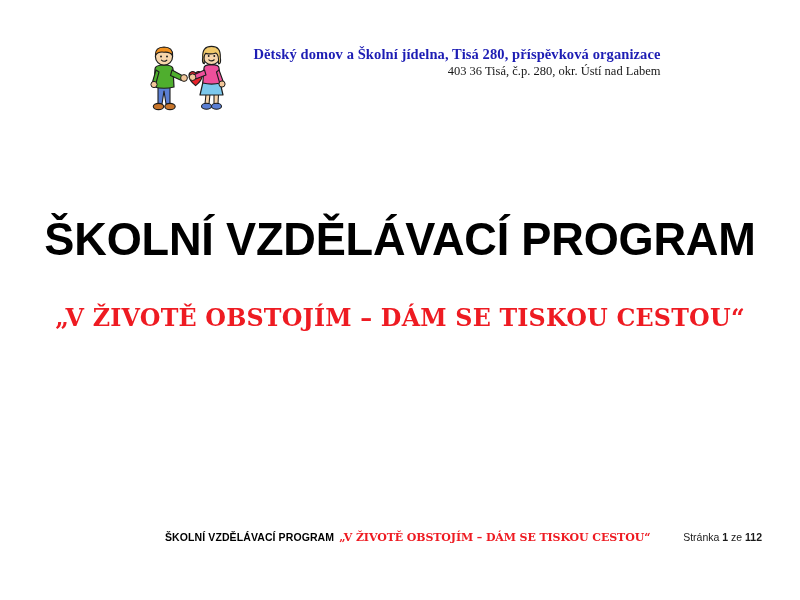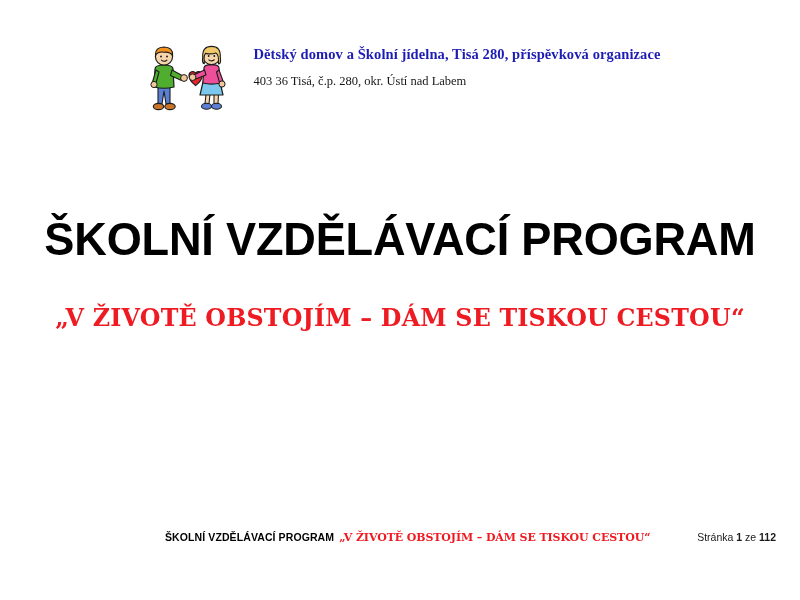"Dětský domov a Školní jídelna," .org-block { align-items: flex-start -> flex-end }
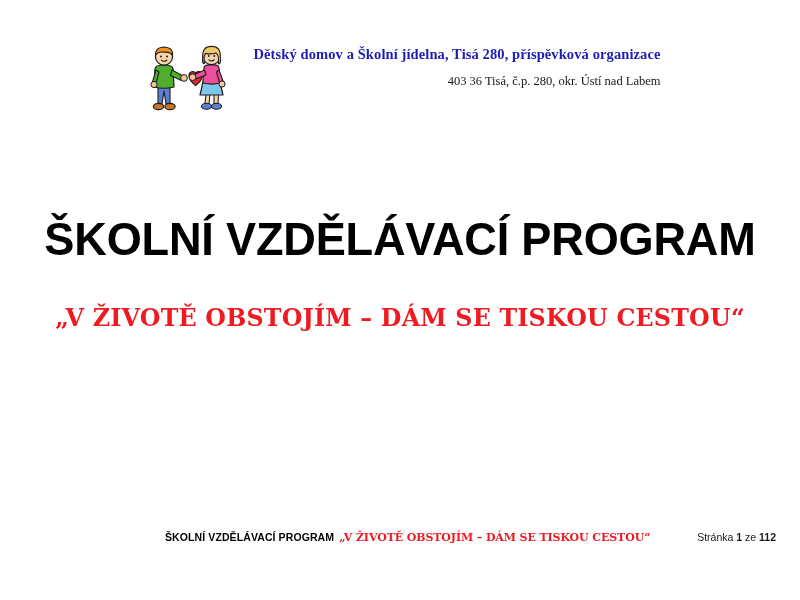"403 36 Tisá, č.p. 280," .org-address { margin-top: 11px -> 1px }
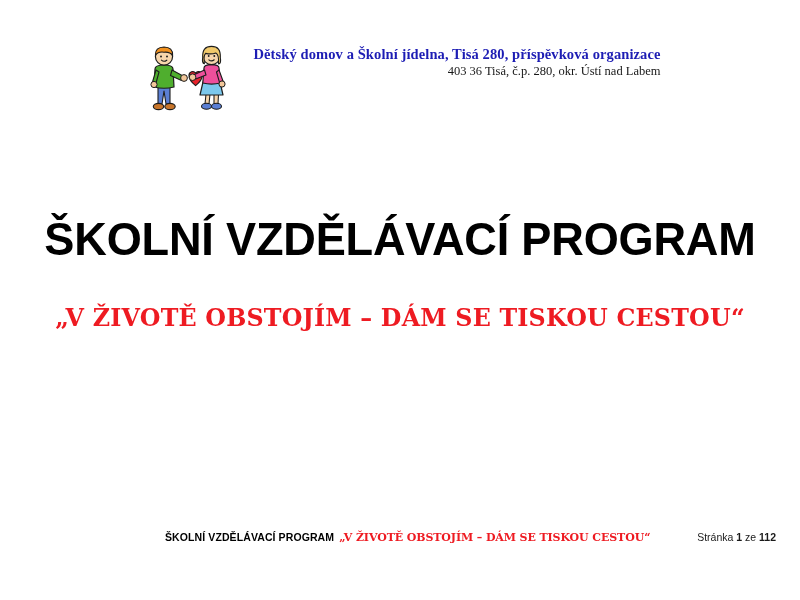"Stránka 1 ze 112" .footer-page { right: 24px -> 38px }
